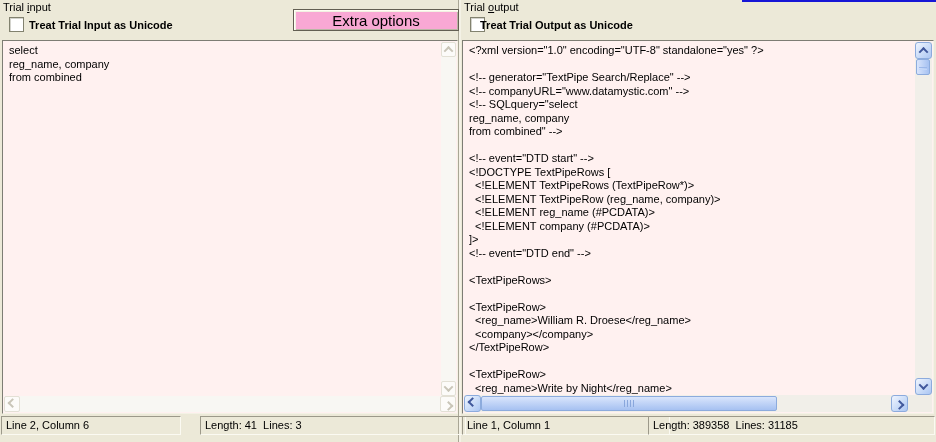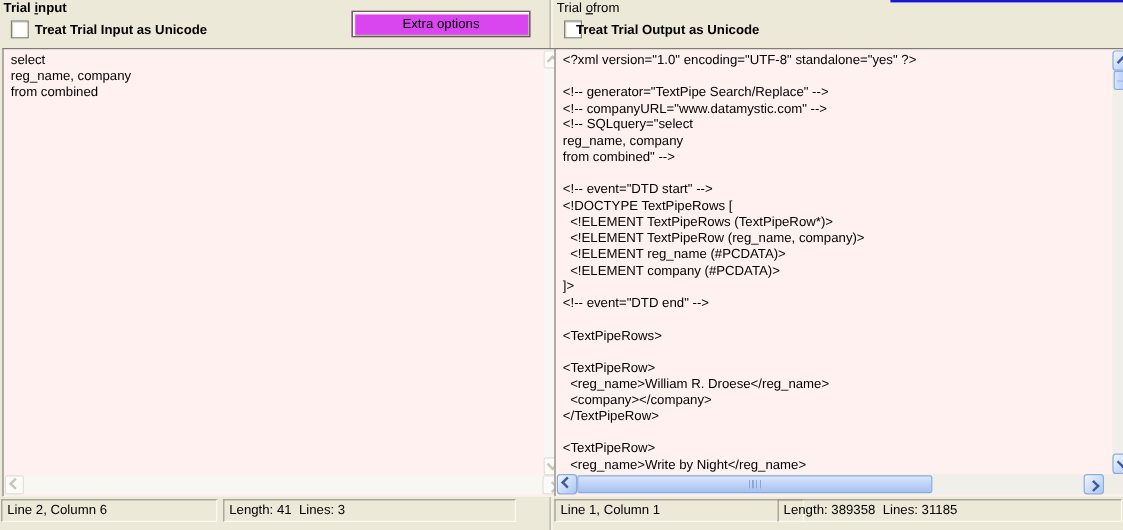"Trial input" .tl-left { font-weight: bold -> none }
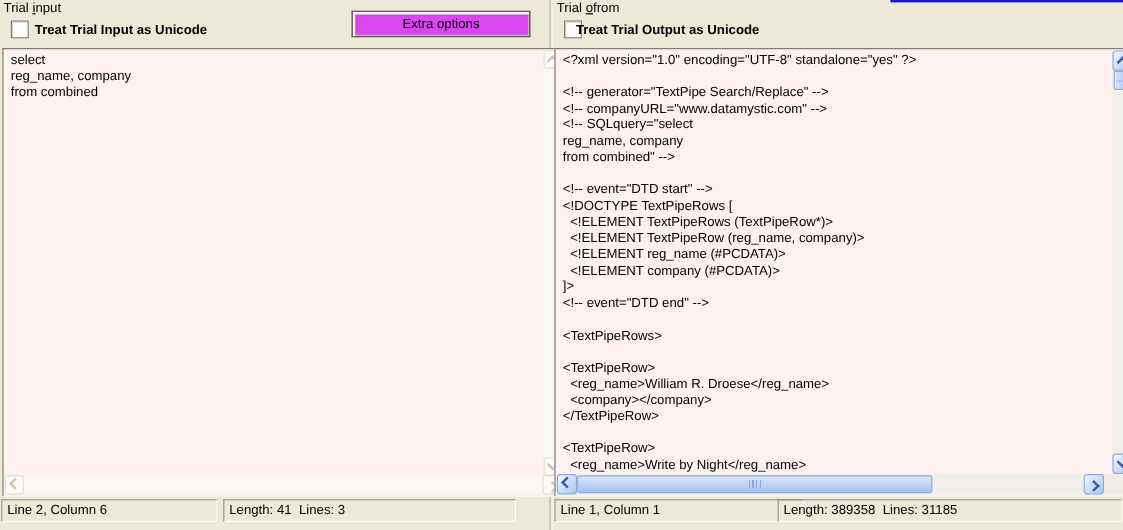"from" span { text: from -> utput }
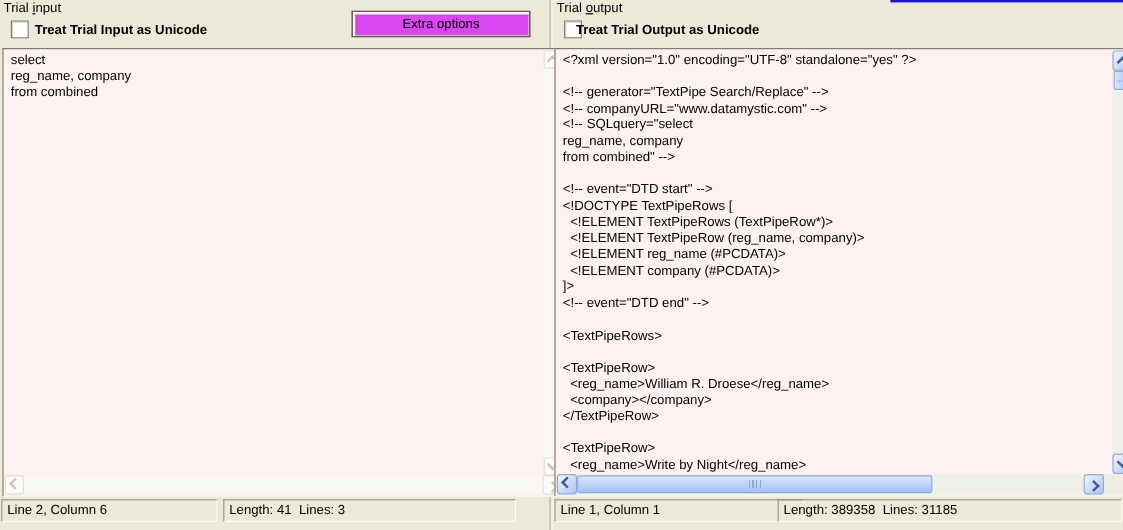"Extra options" .extra-btn { background: #d946ef -> #f9a8d4; font-size: 11px -> 15px; width: 149px -> 166px }
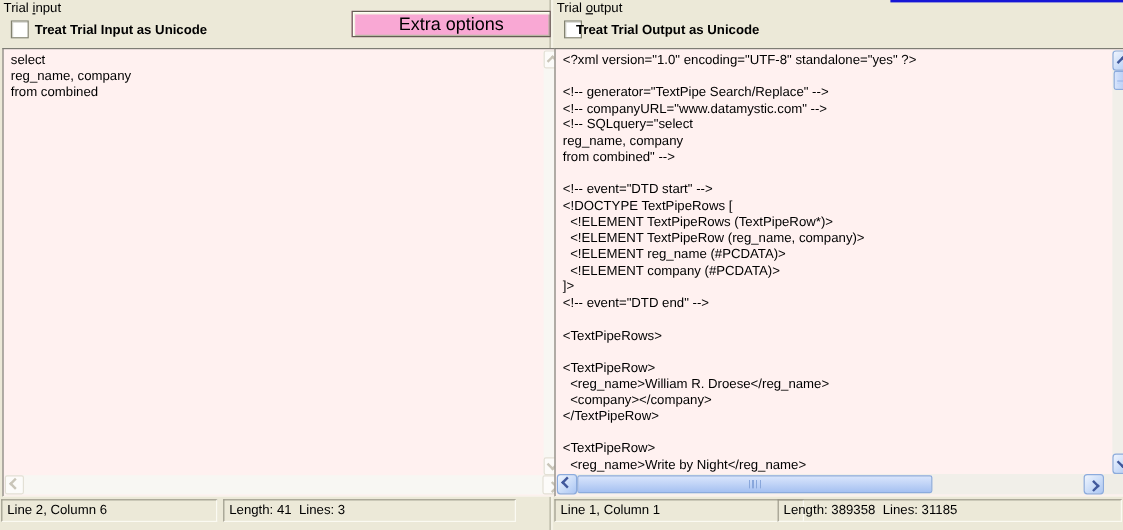"select" .editor { padding-left: 12px -> none }
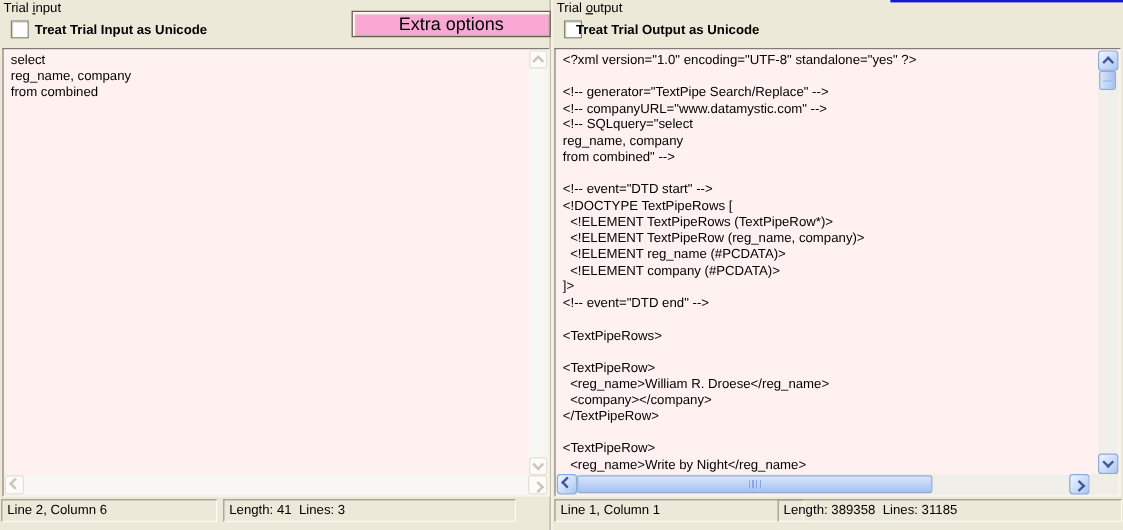"Length: 41 Lines: 3" .status.lstats { left: 186px -> 200px; width: 244px -> 266px }
